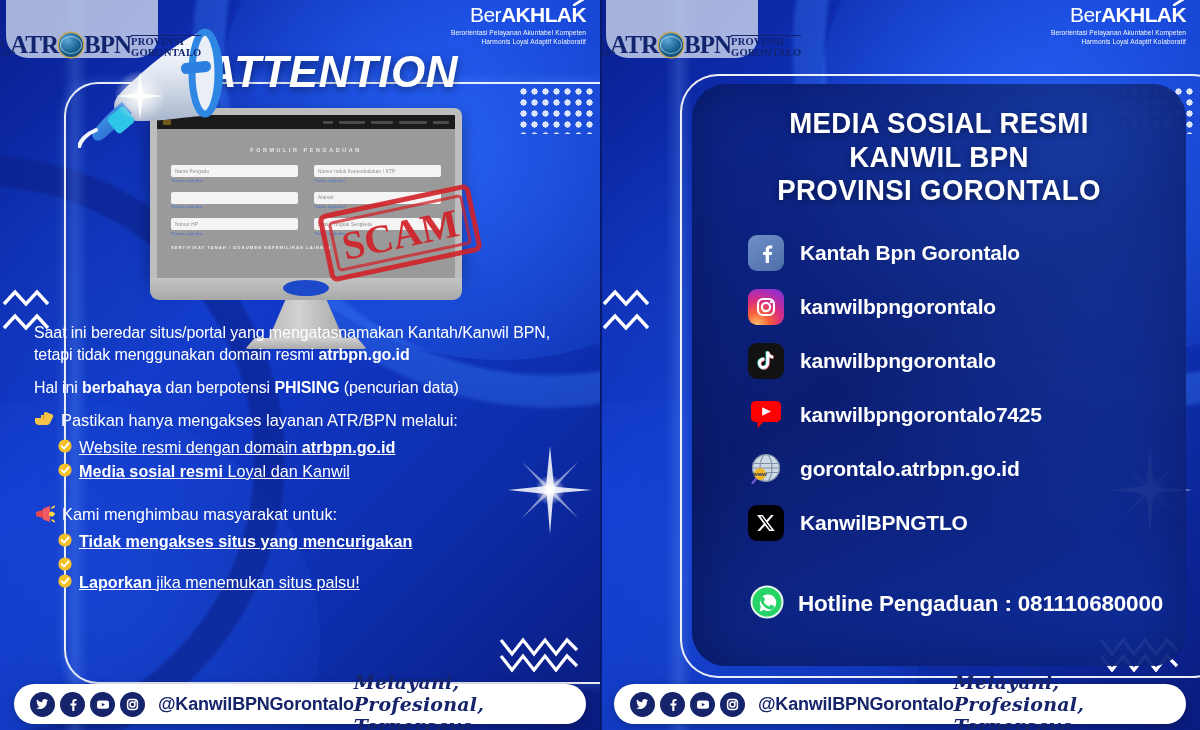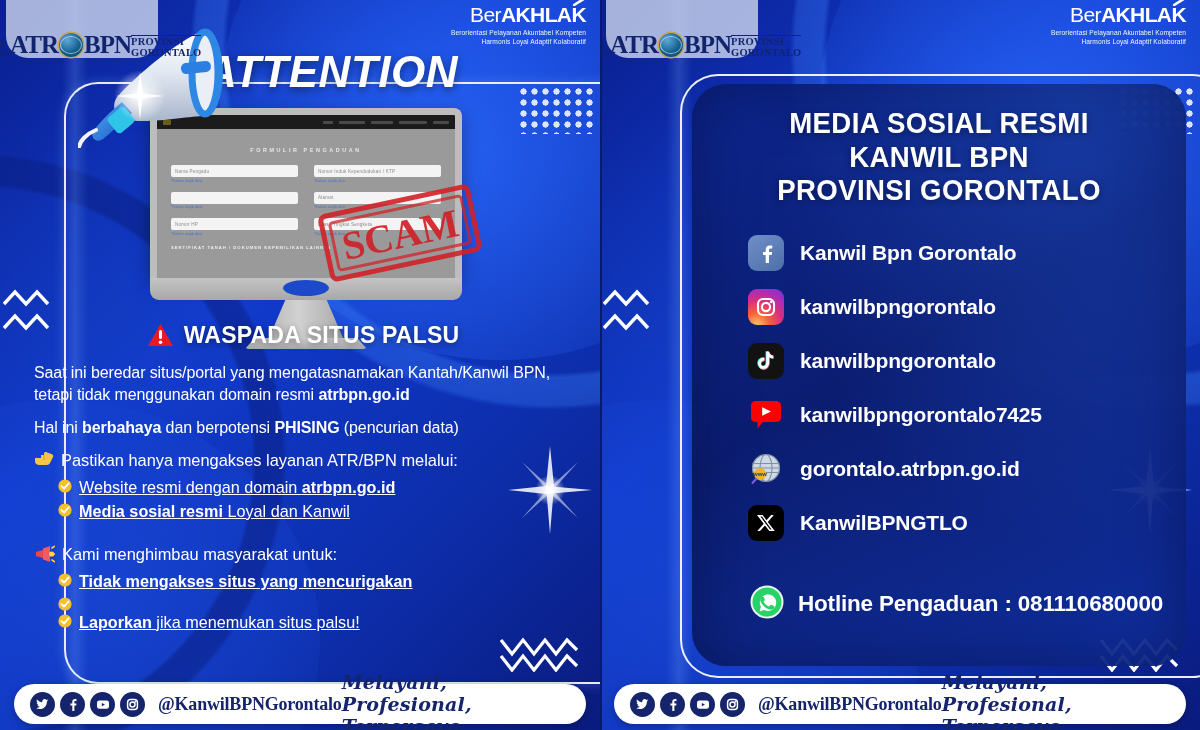"Kanwil Bpn Gorontalo" span.sm-label { text: Kanwil -> Kantah }
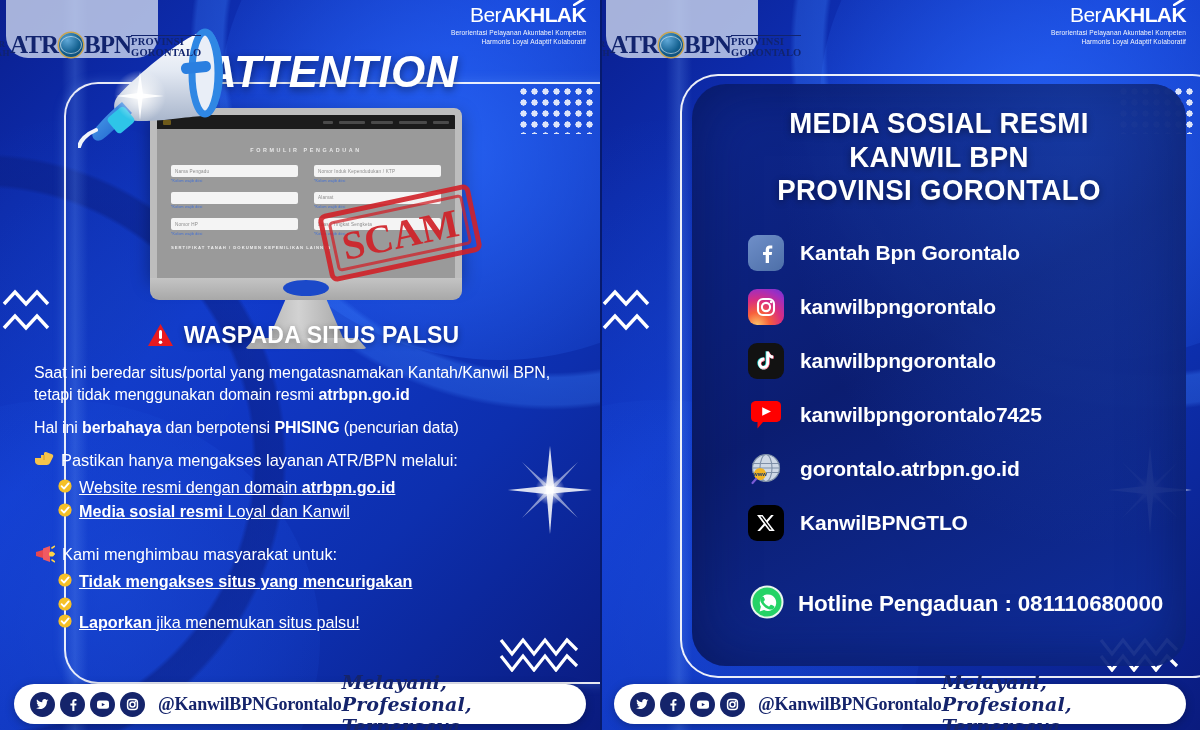"WASPADA SITUS PALSU" div.waspada { html: <div> <svg> <path></path> <rect></rect> <circle></circle> </svg> <span>WASPADA SITUS PALSU</span> </div> -> none }
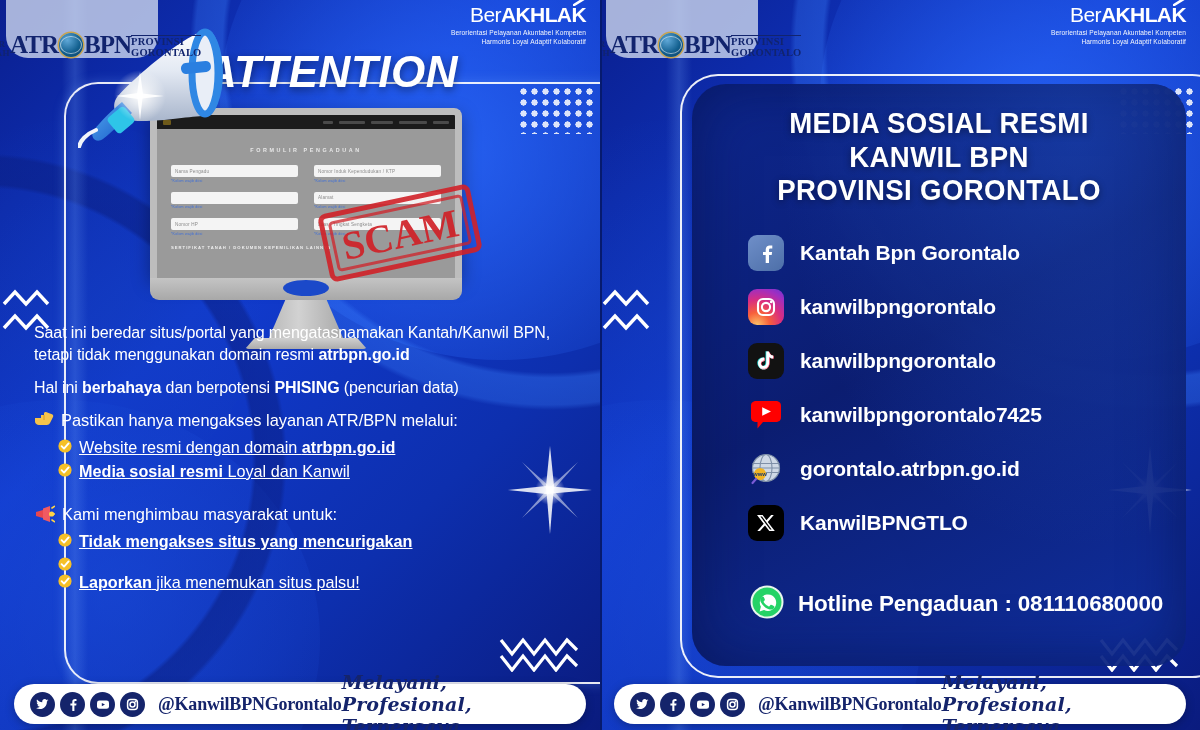"@KanwilBPNGorontalo" .f-handle { font-family: Liberation Serif, serif -> none }
